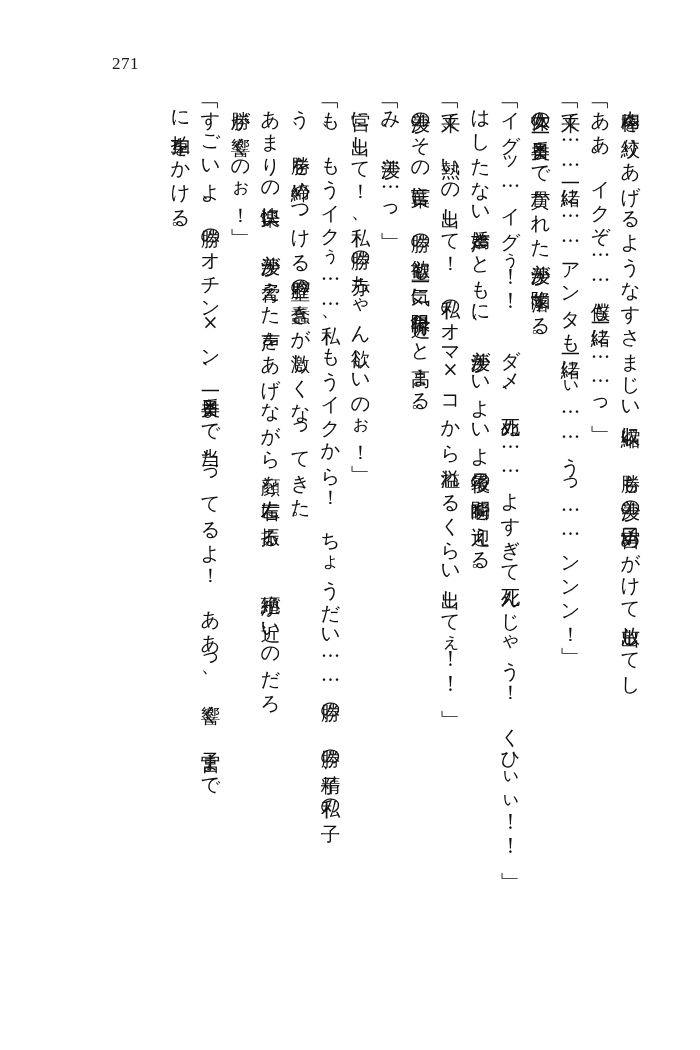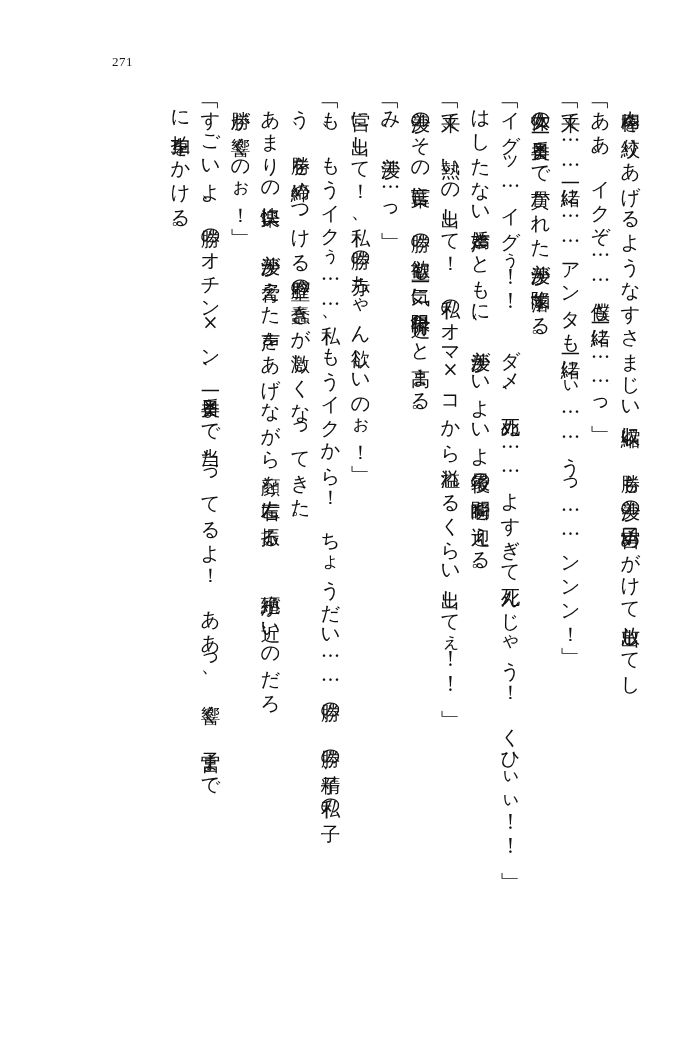"271" .page-number { font-size: 13px -> 17px }
